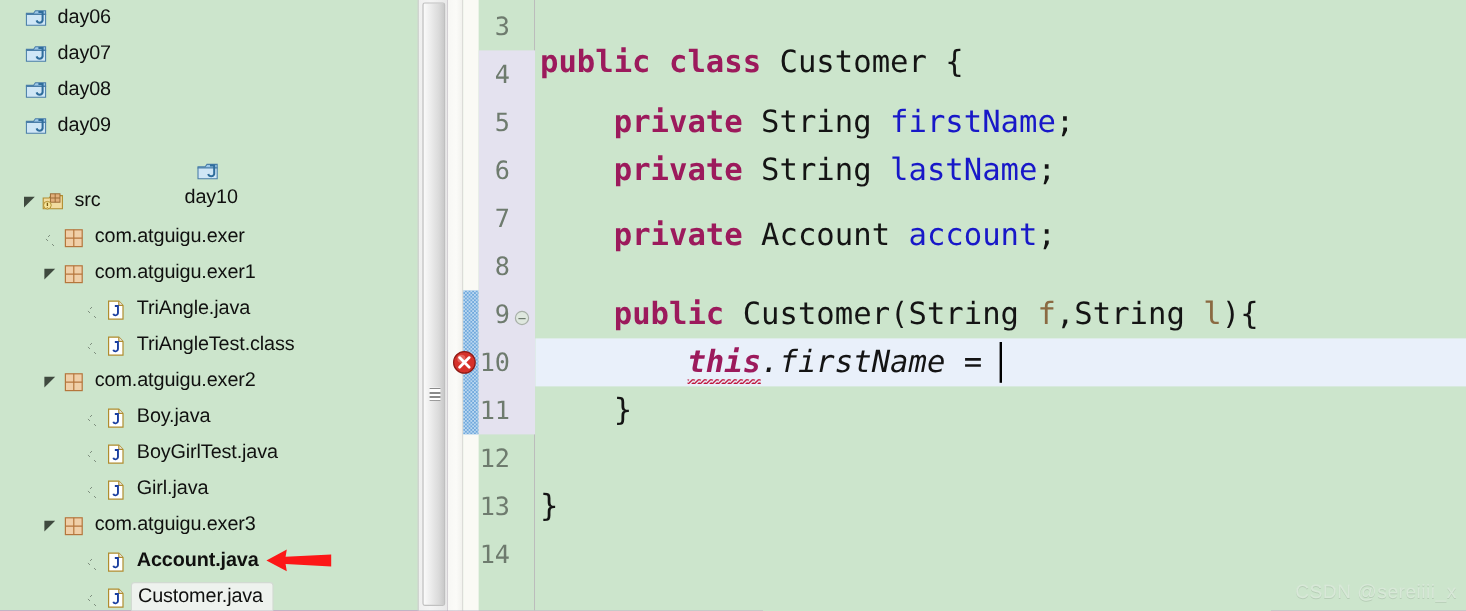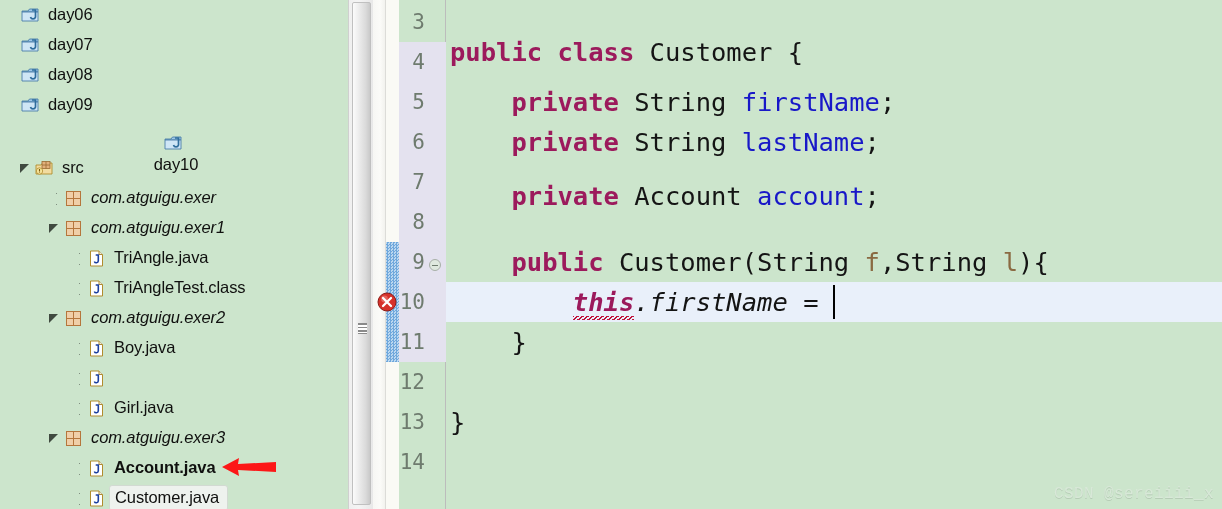"com.atguigu.exer" .ind-2 { font-style: italic -> none; padding-left: 47px -> 35px }
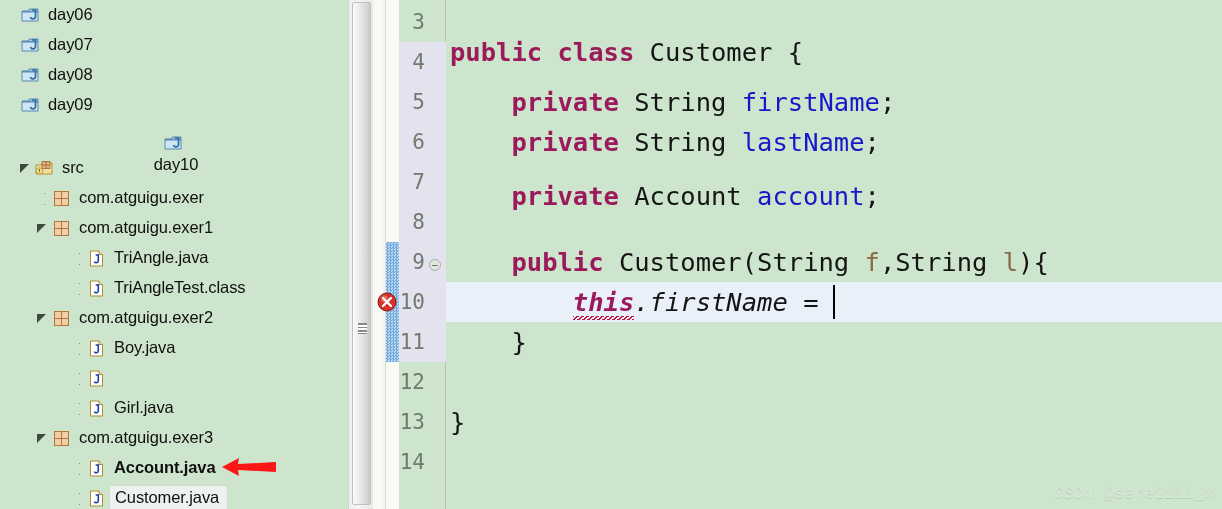"BoyGirlTest.java" span.label-wrap { html: none -> <span><span>BoyGirlTest.java</span></span> }
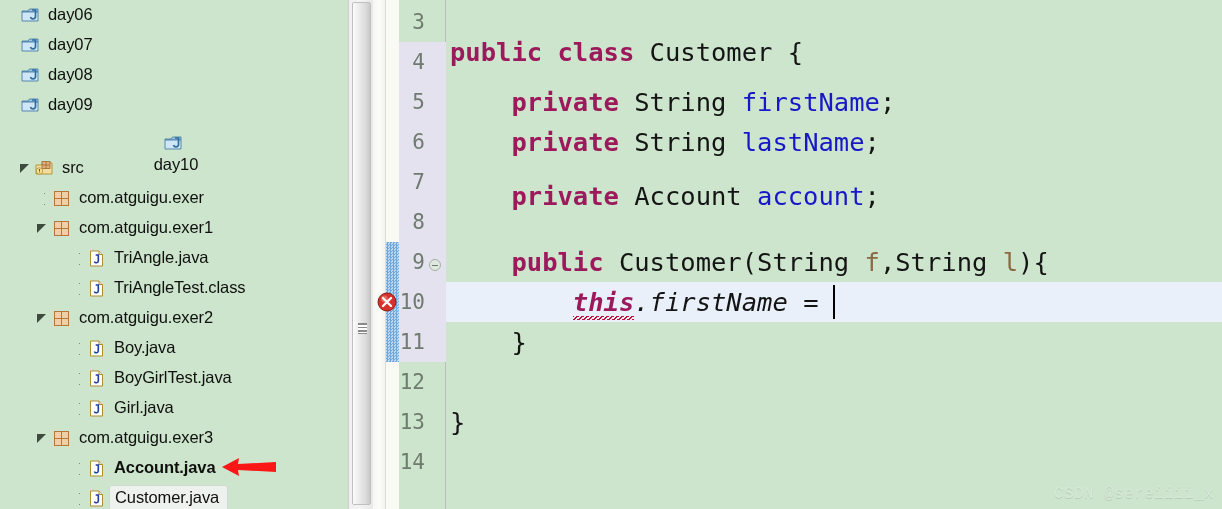"CSDN @sereiiii_x" #watermark { font-family: Liberation Mono, monospace -> Liberation Sans, sans-serif }
